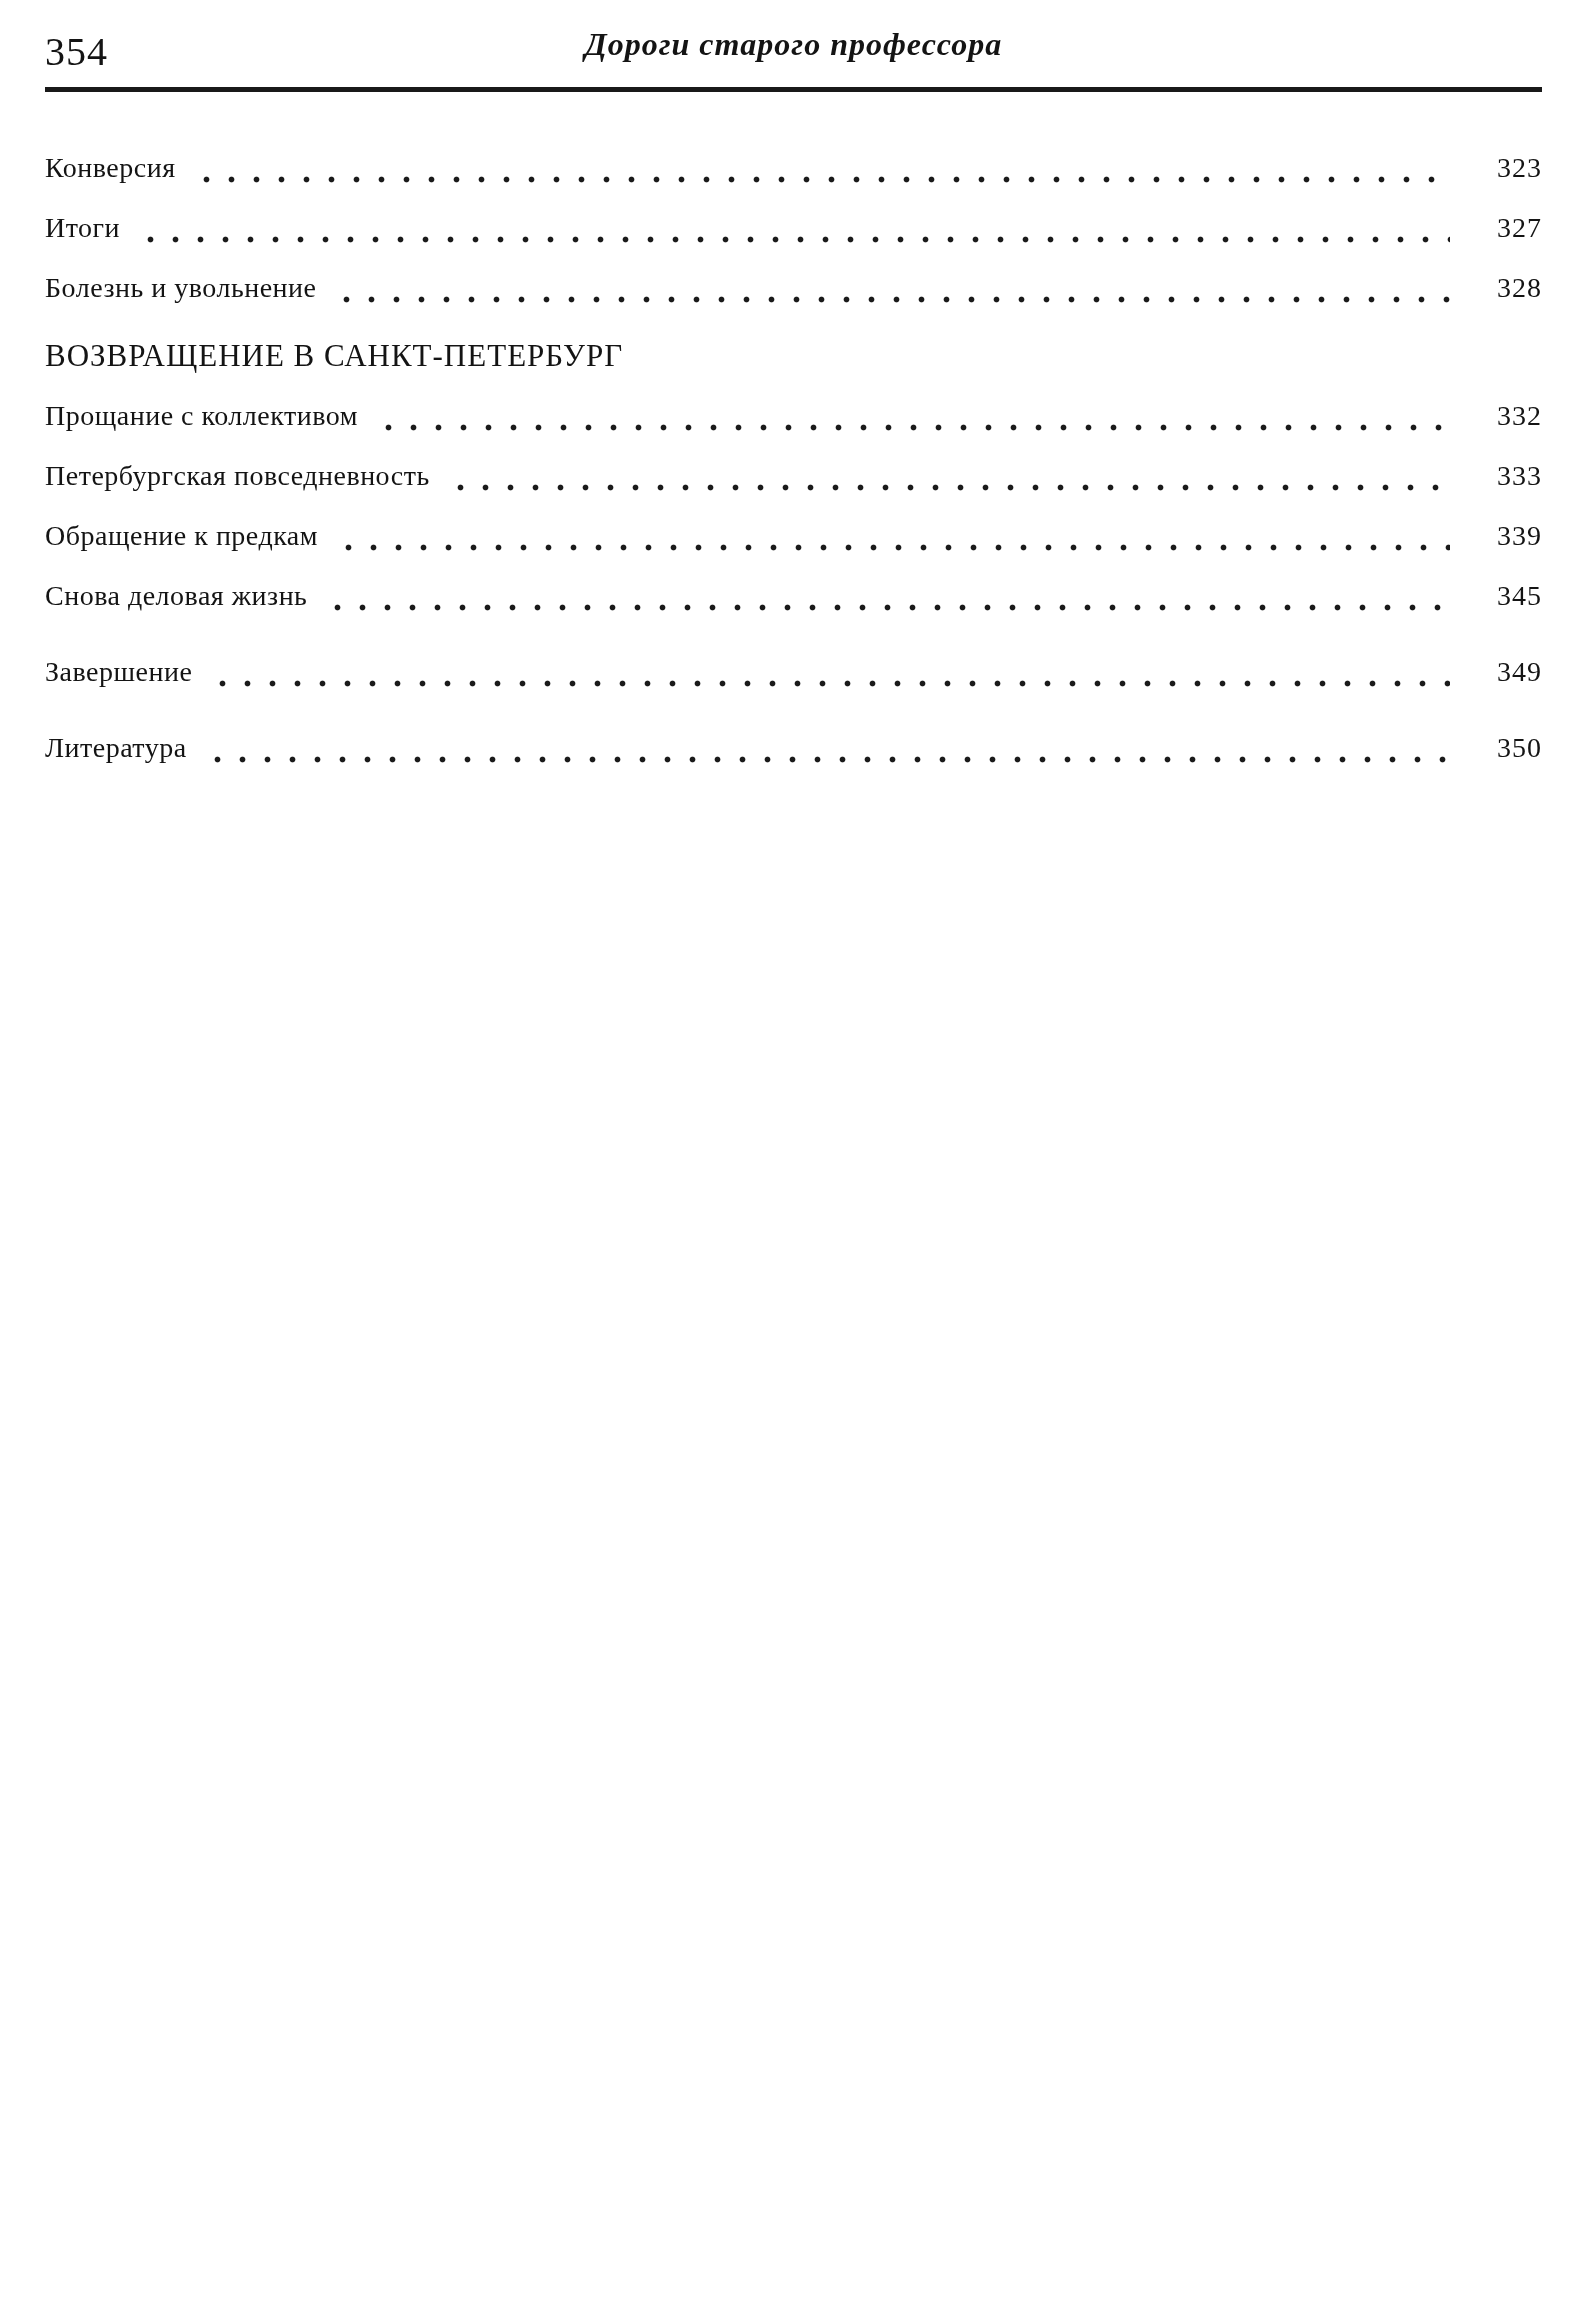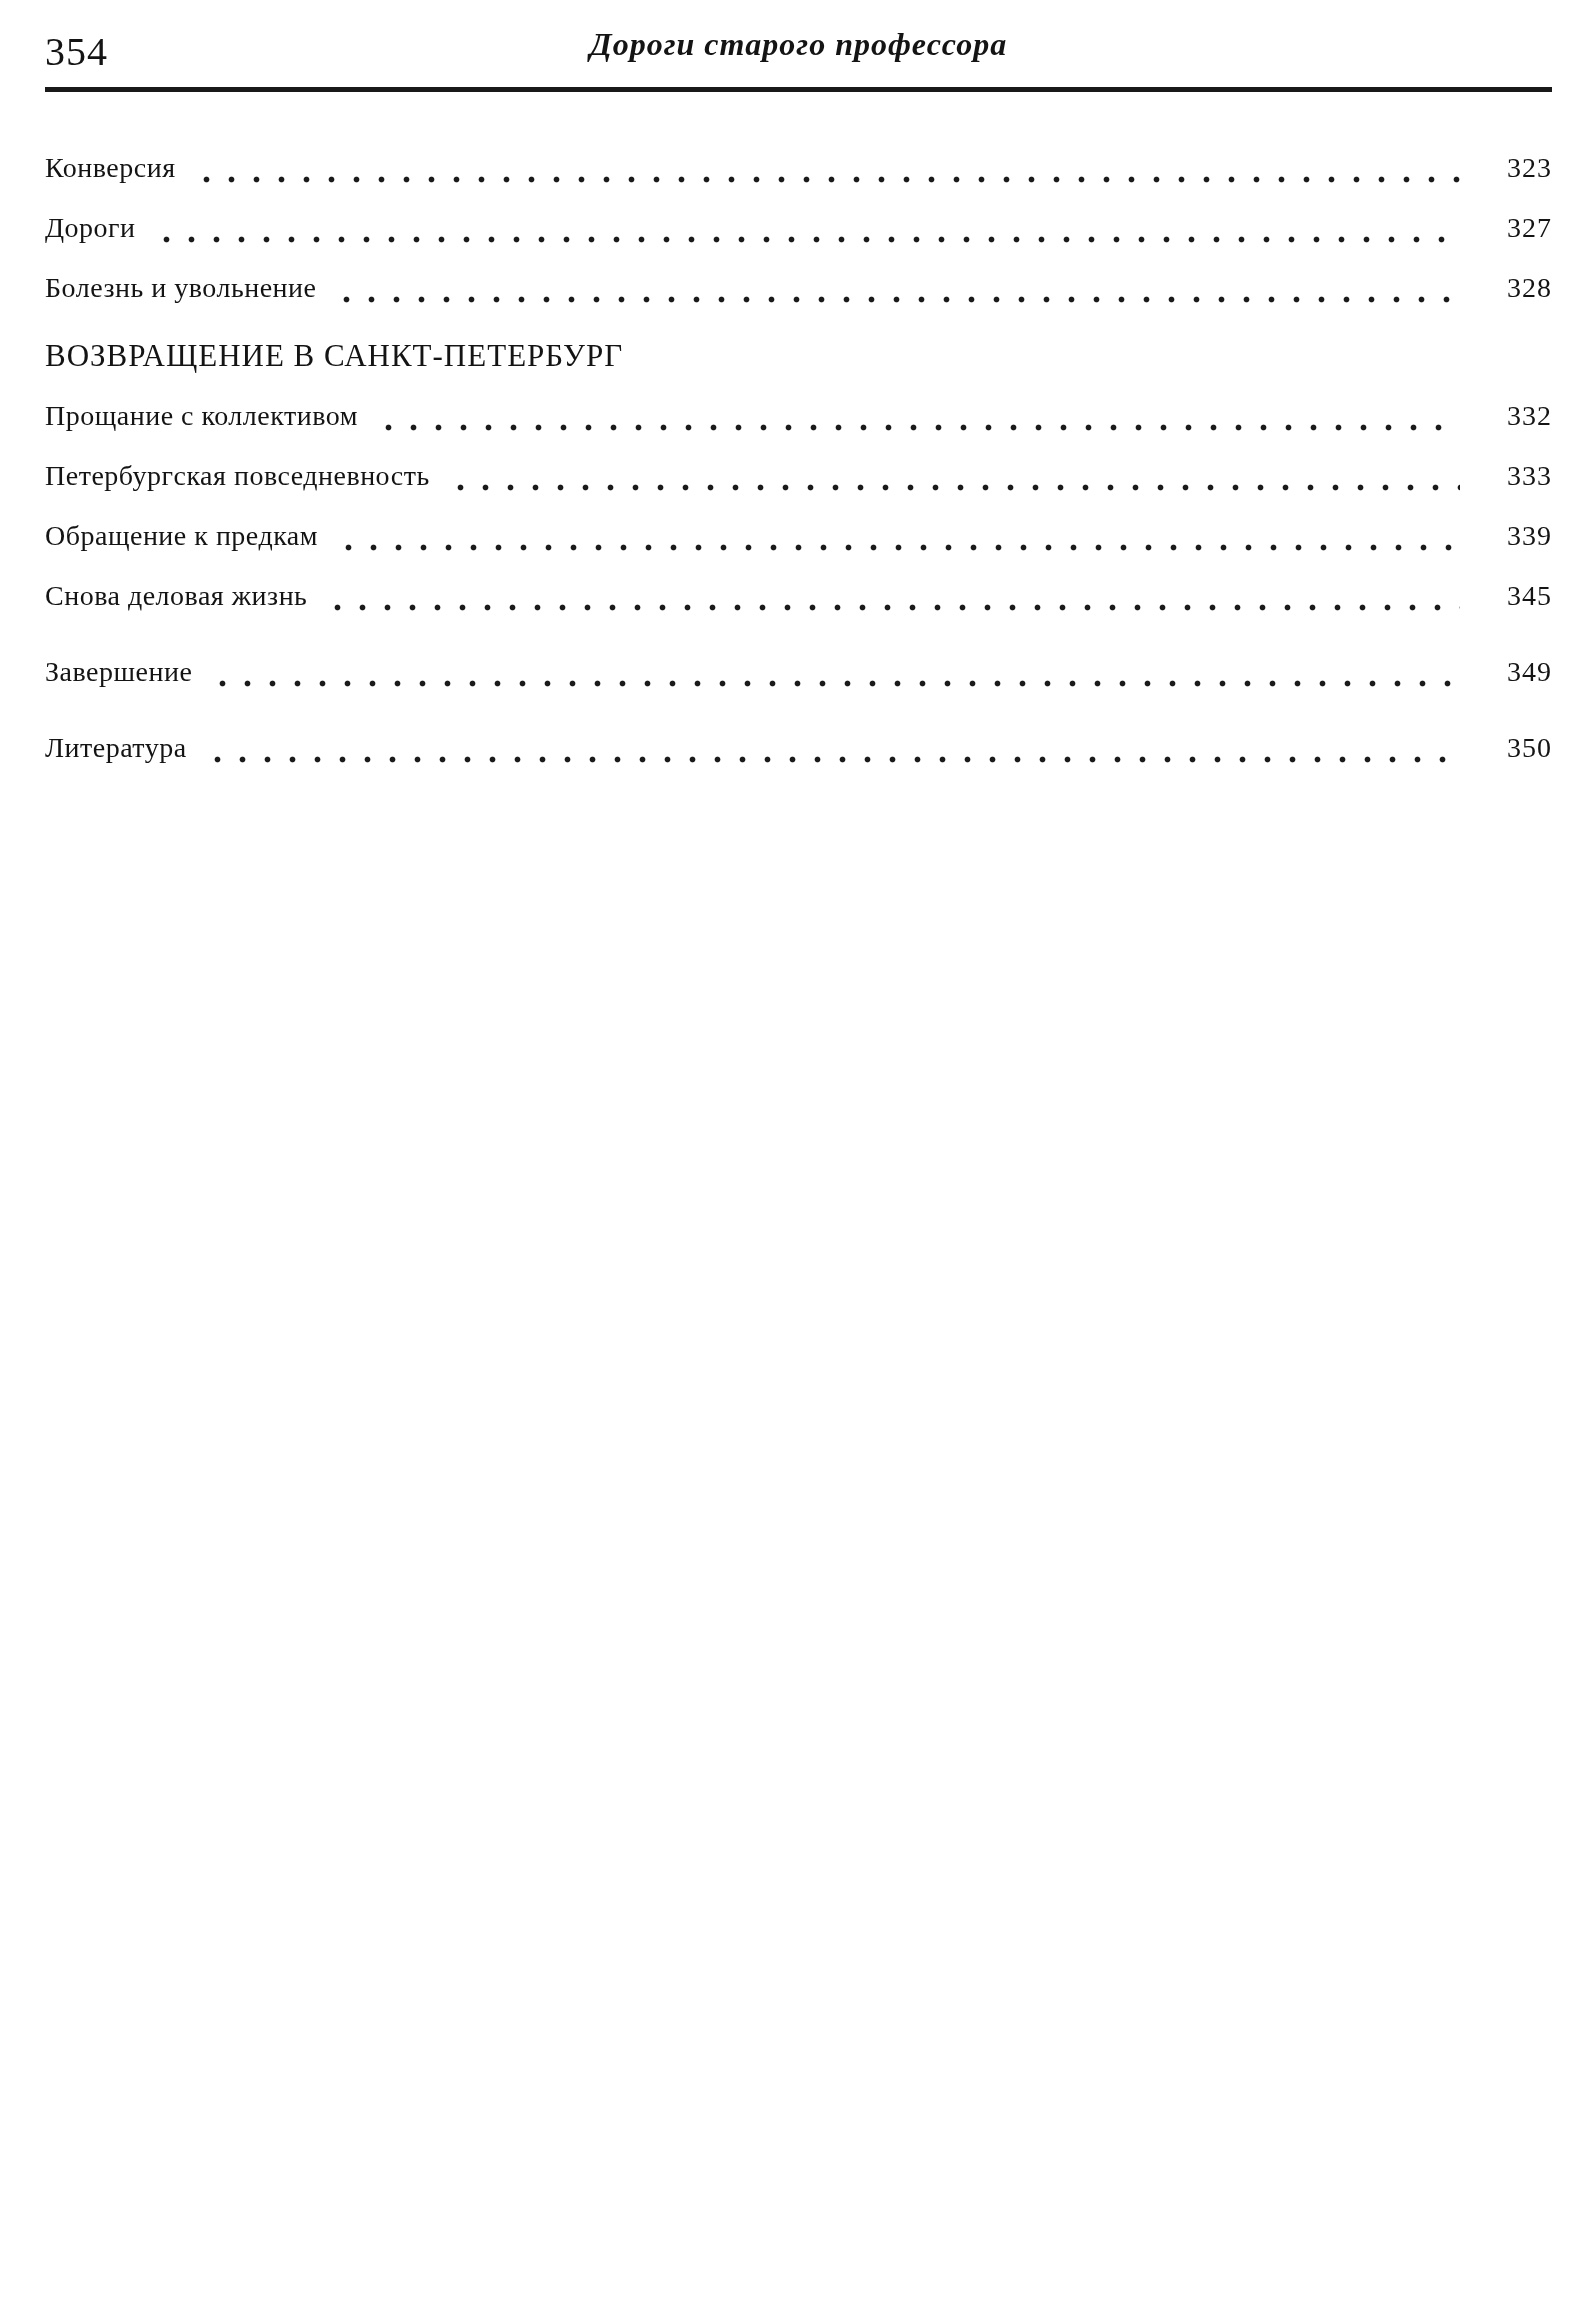"354" .page { padding: 26px 40px 0 45px -> 26px 50px 0 45px }
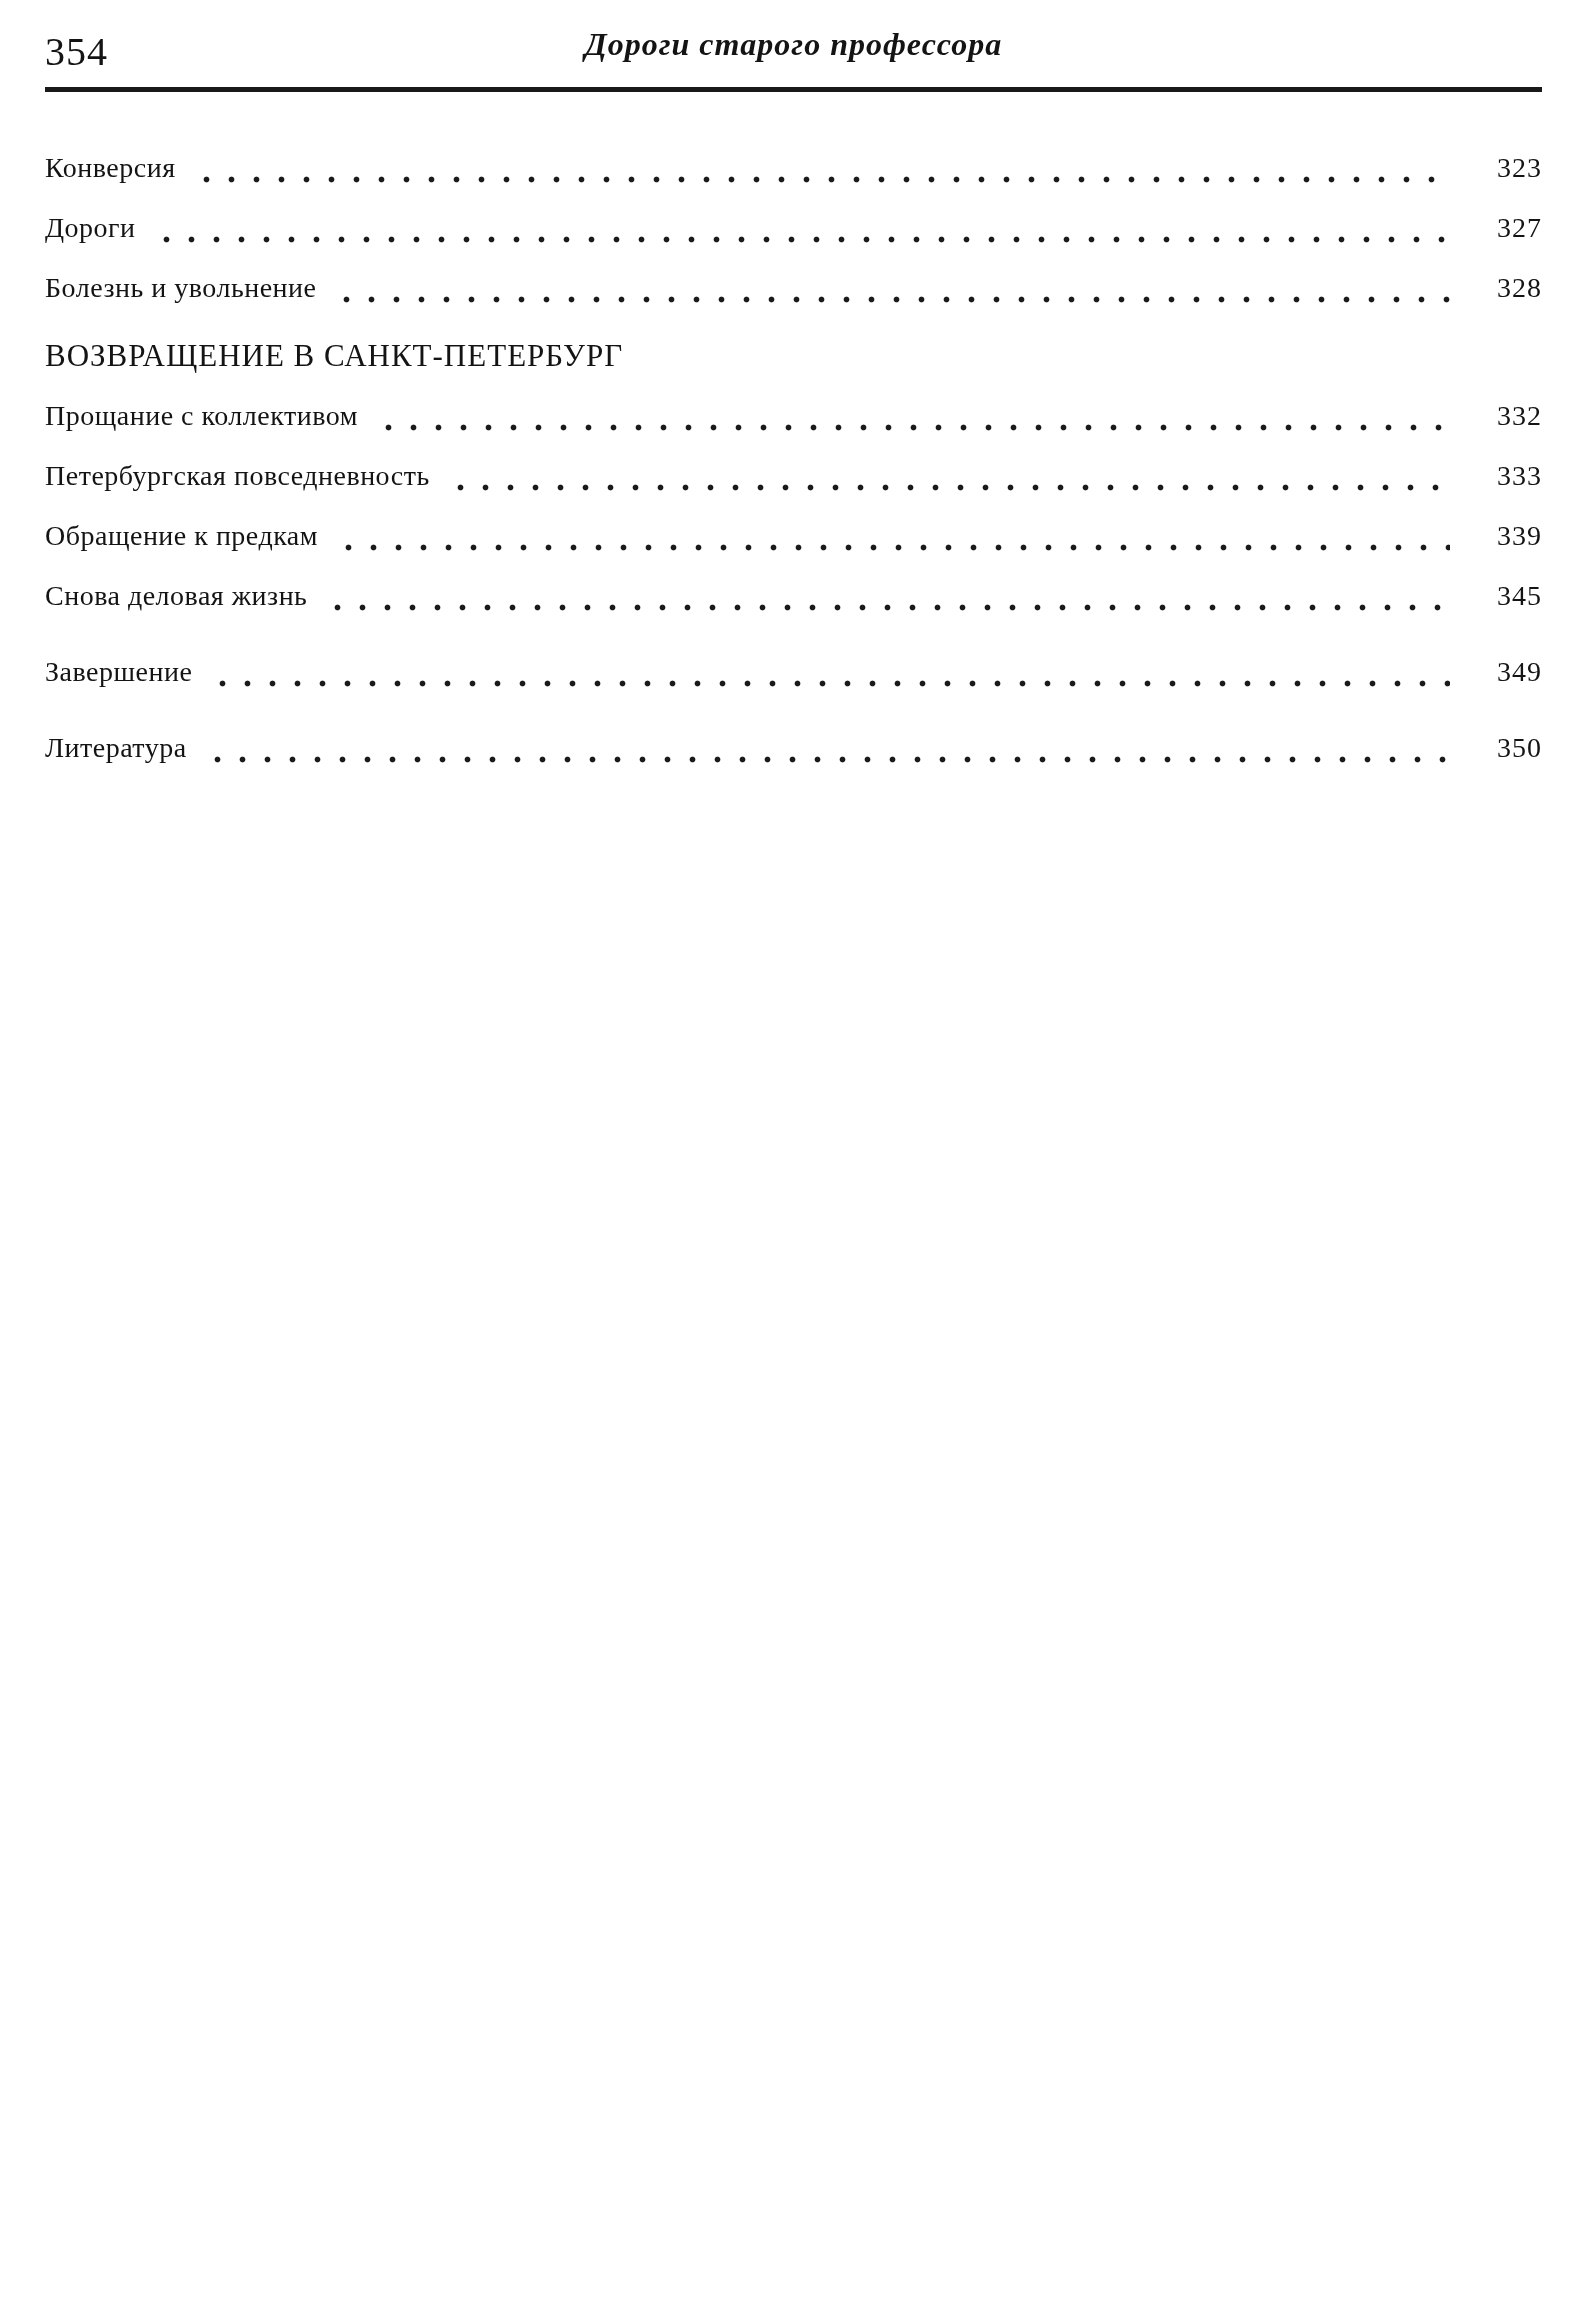"Дороги" span.label { text: Дороги -> Итоги }
